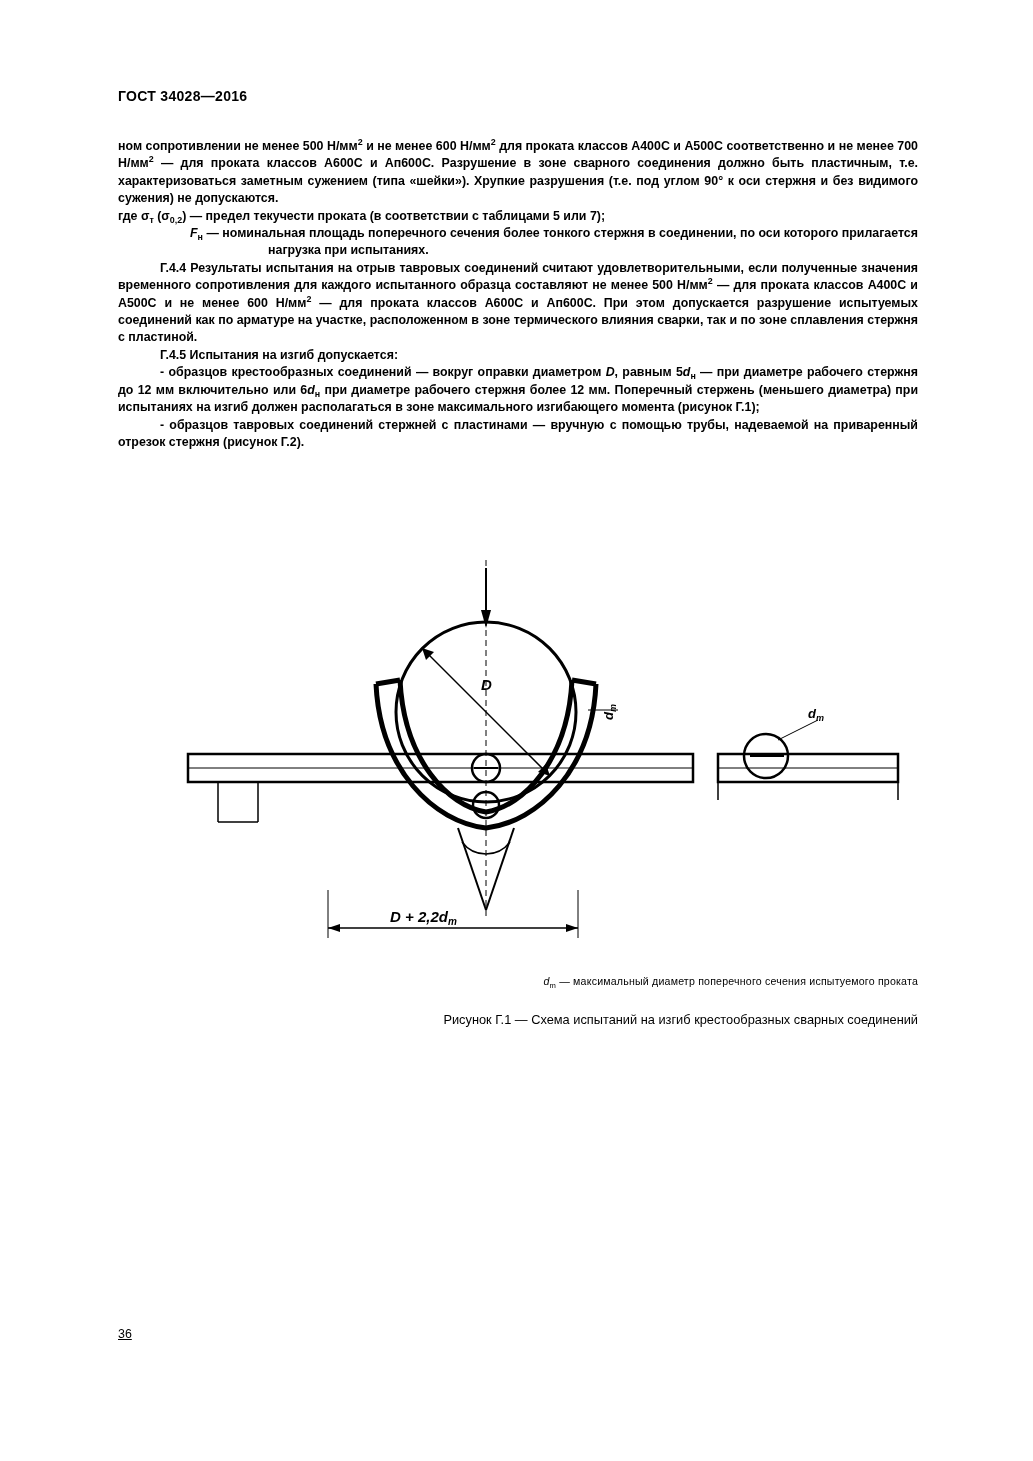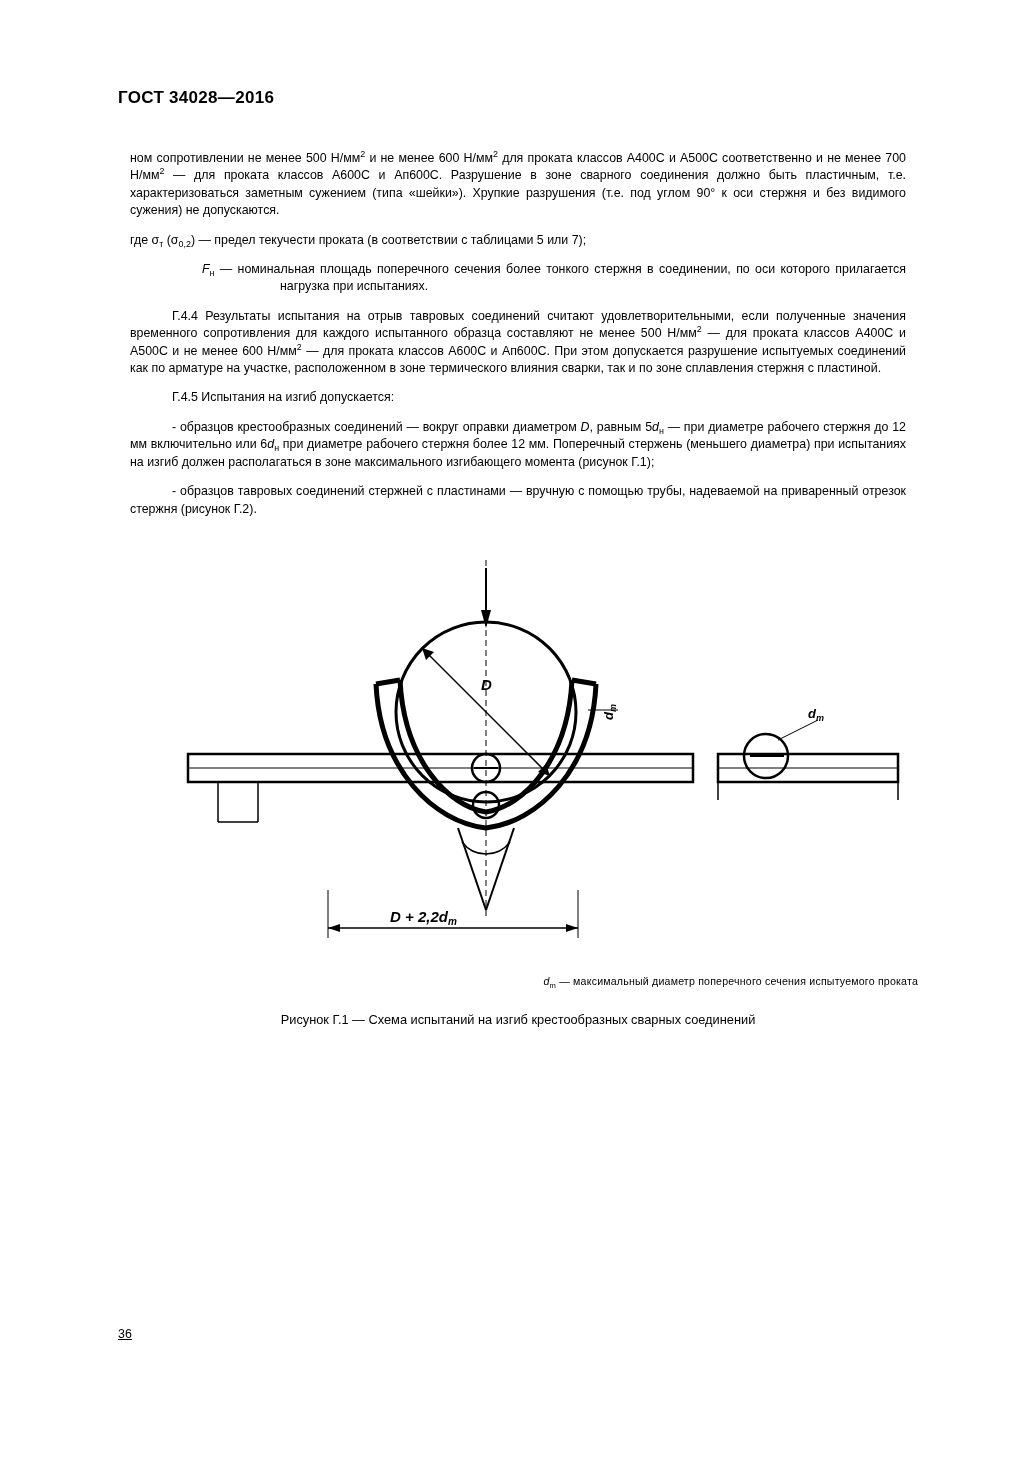"ГОСТ 34028—2016" .header { font-size: 17px -> 14px }
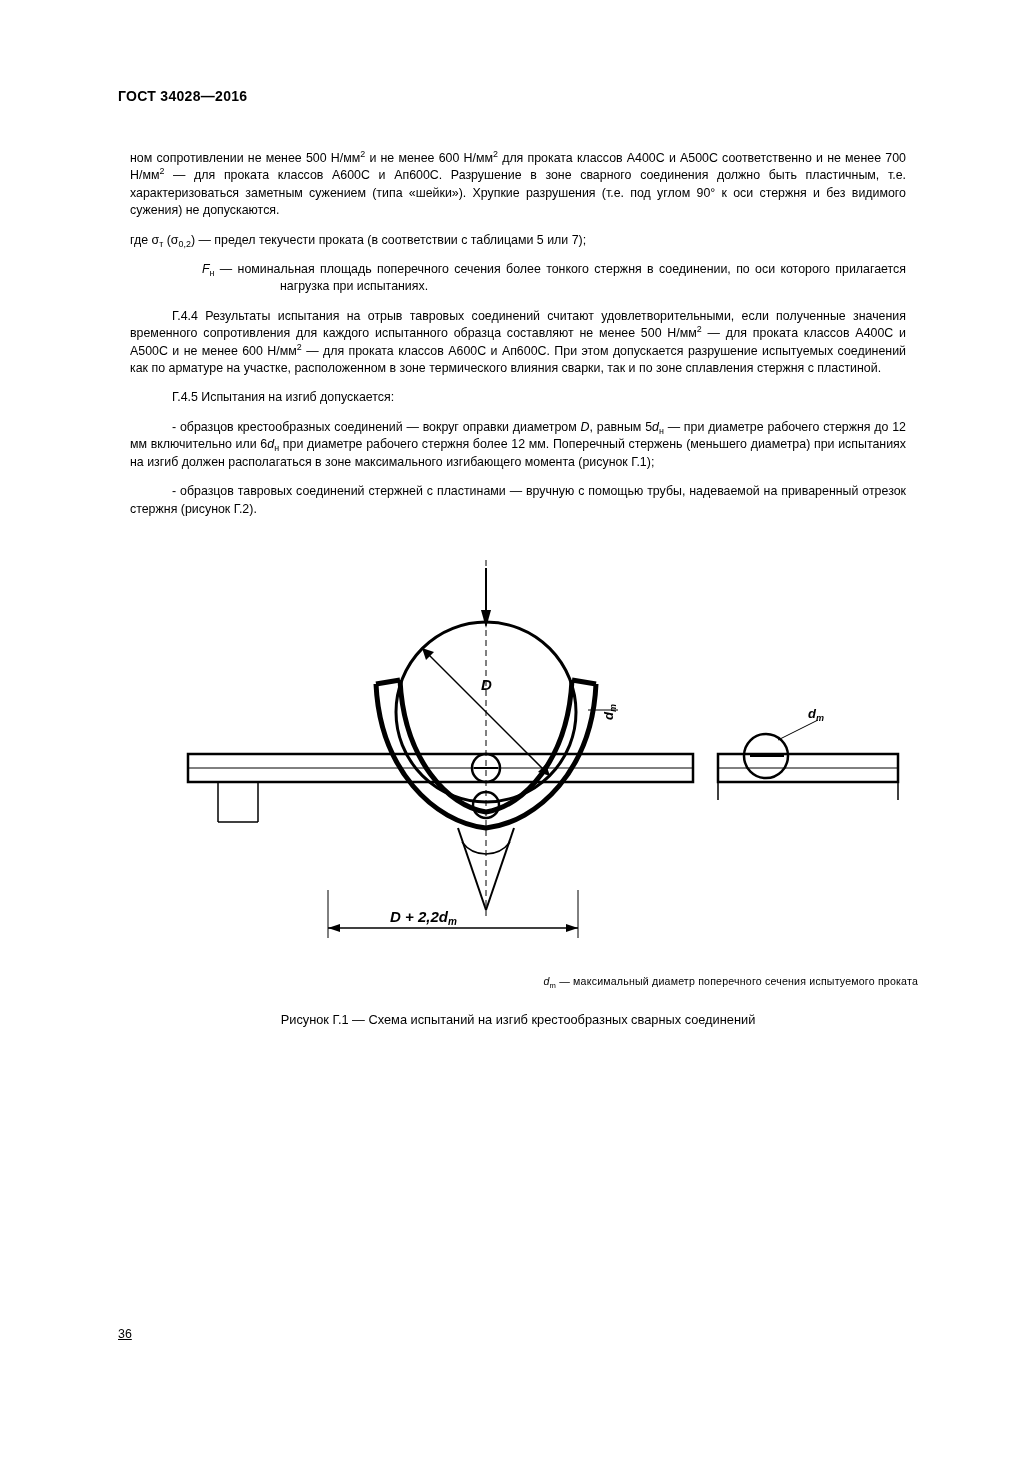"ном сопротивлении не менее 500" .body-text p { font-weight: none -> bold; margin: 12px -> 0 }
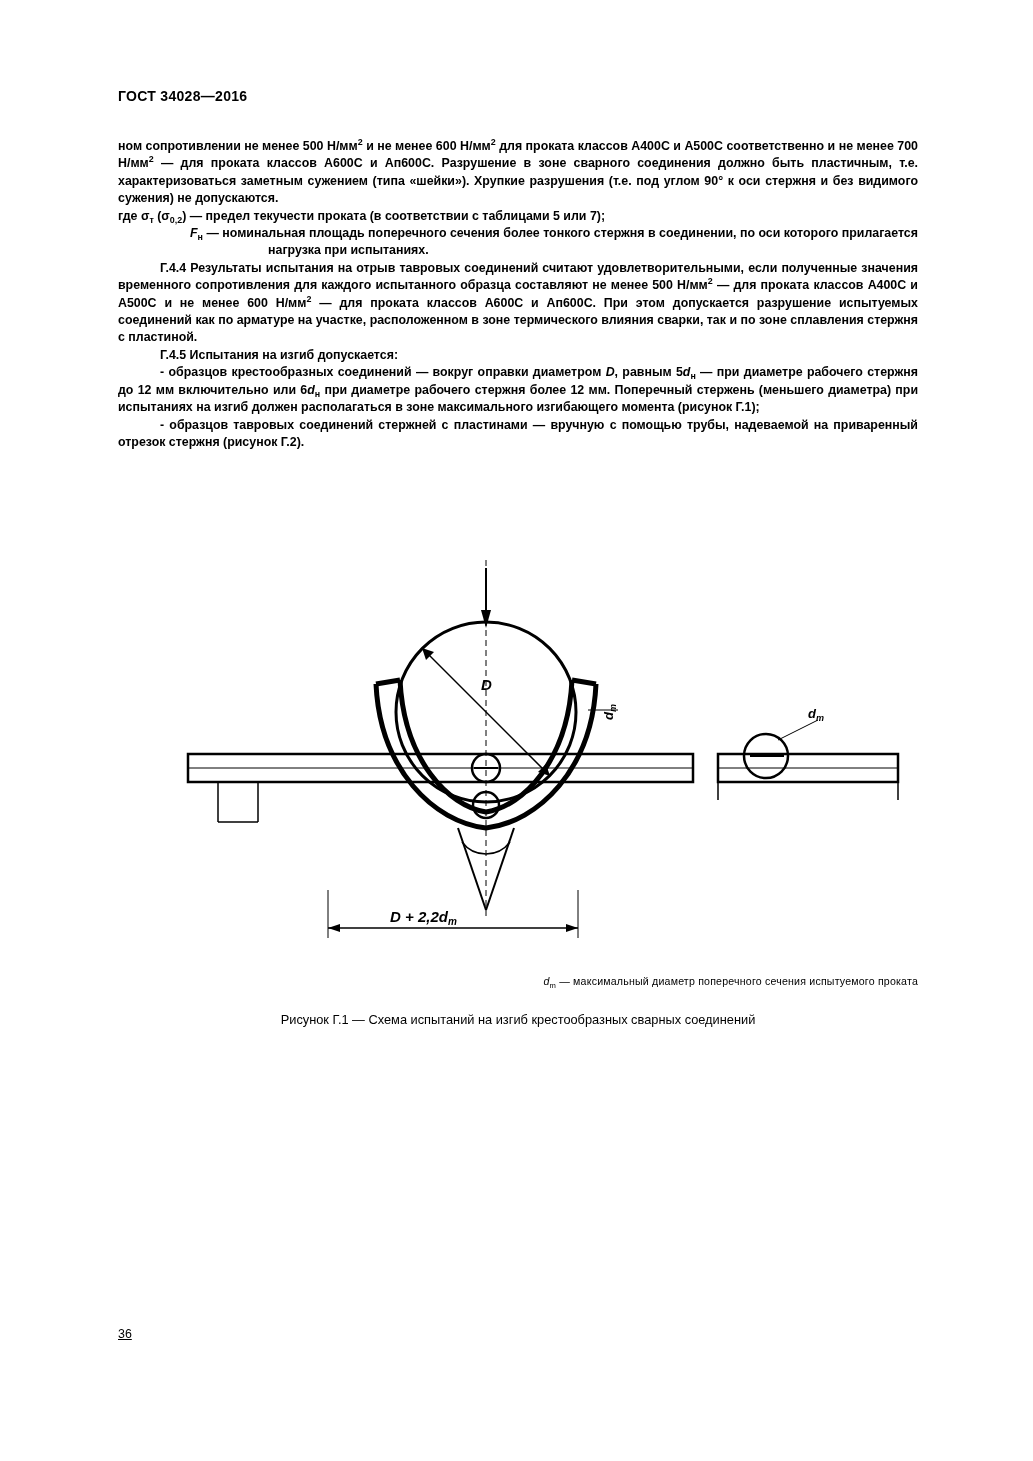"Рисунок Г.1 — Схема испытаний" .fig-caption { text-align: center -> right }
